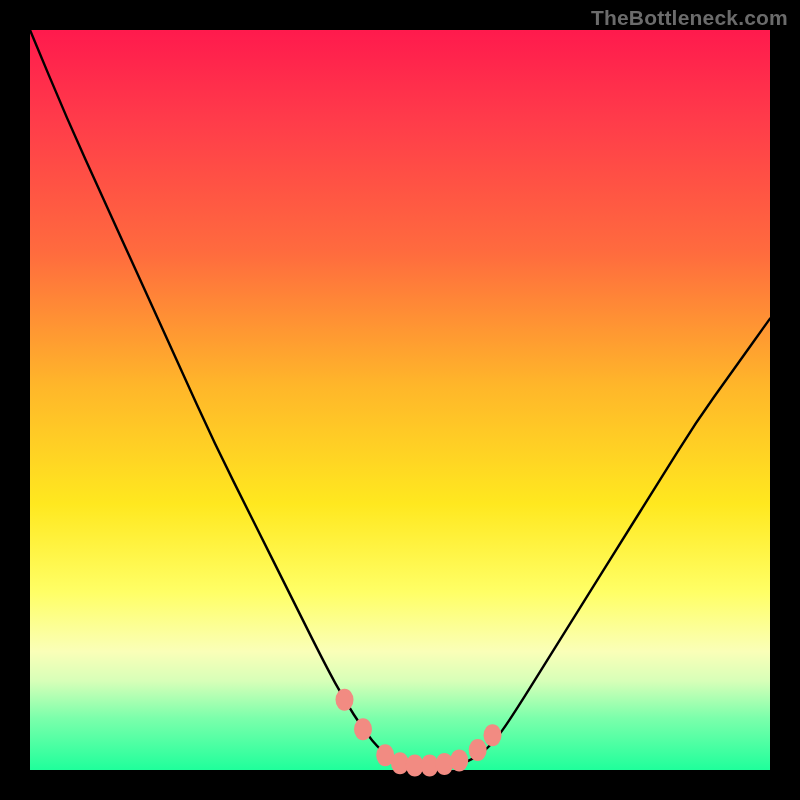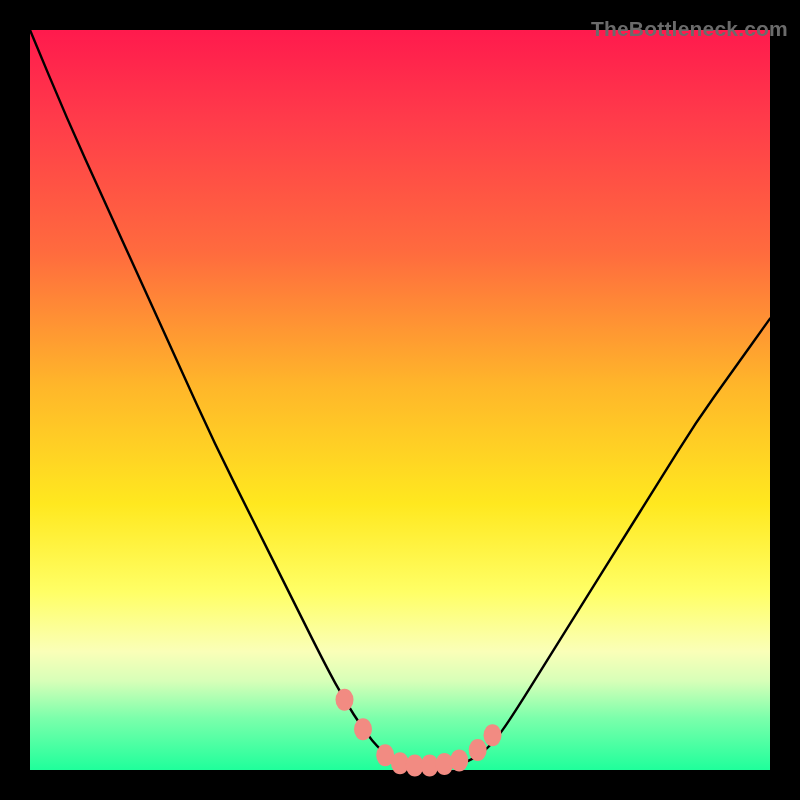"TheBottleneck.com" .watermark { top: 17px -> 6px }
